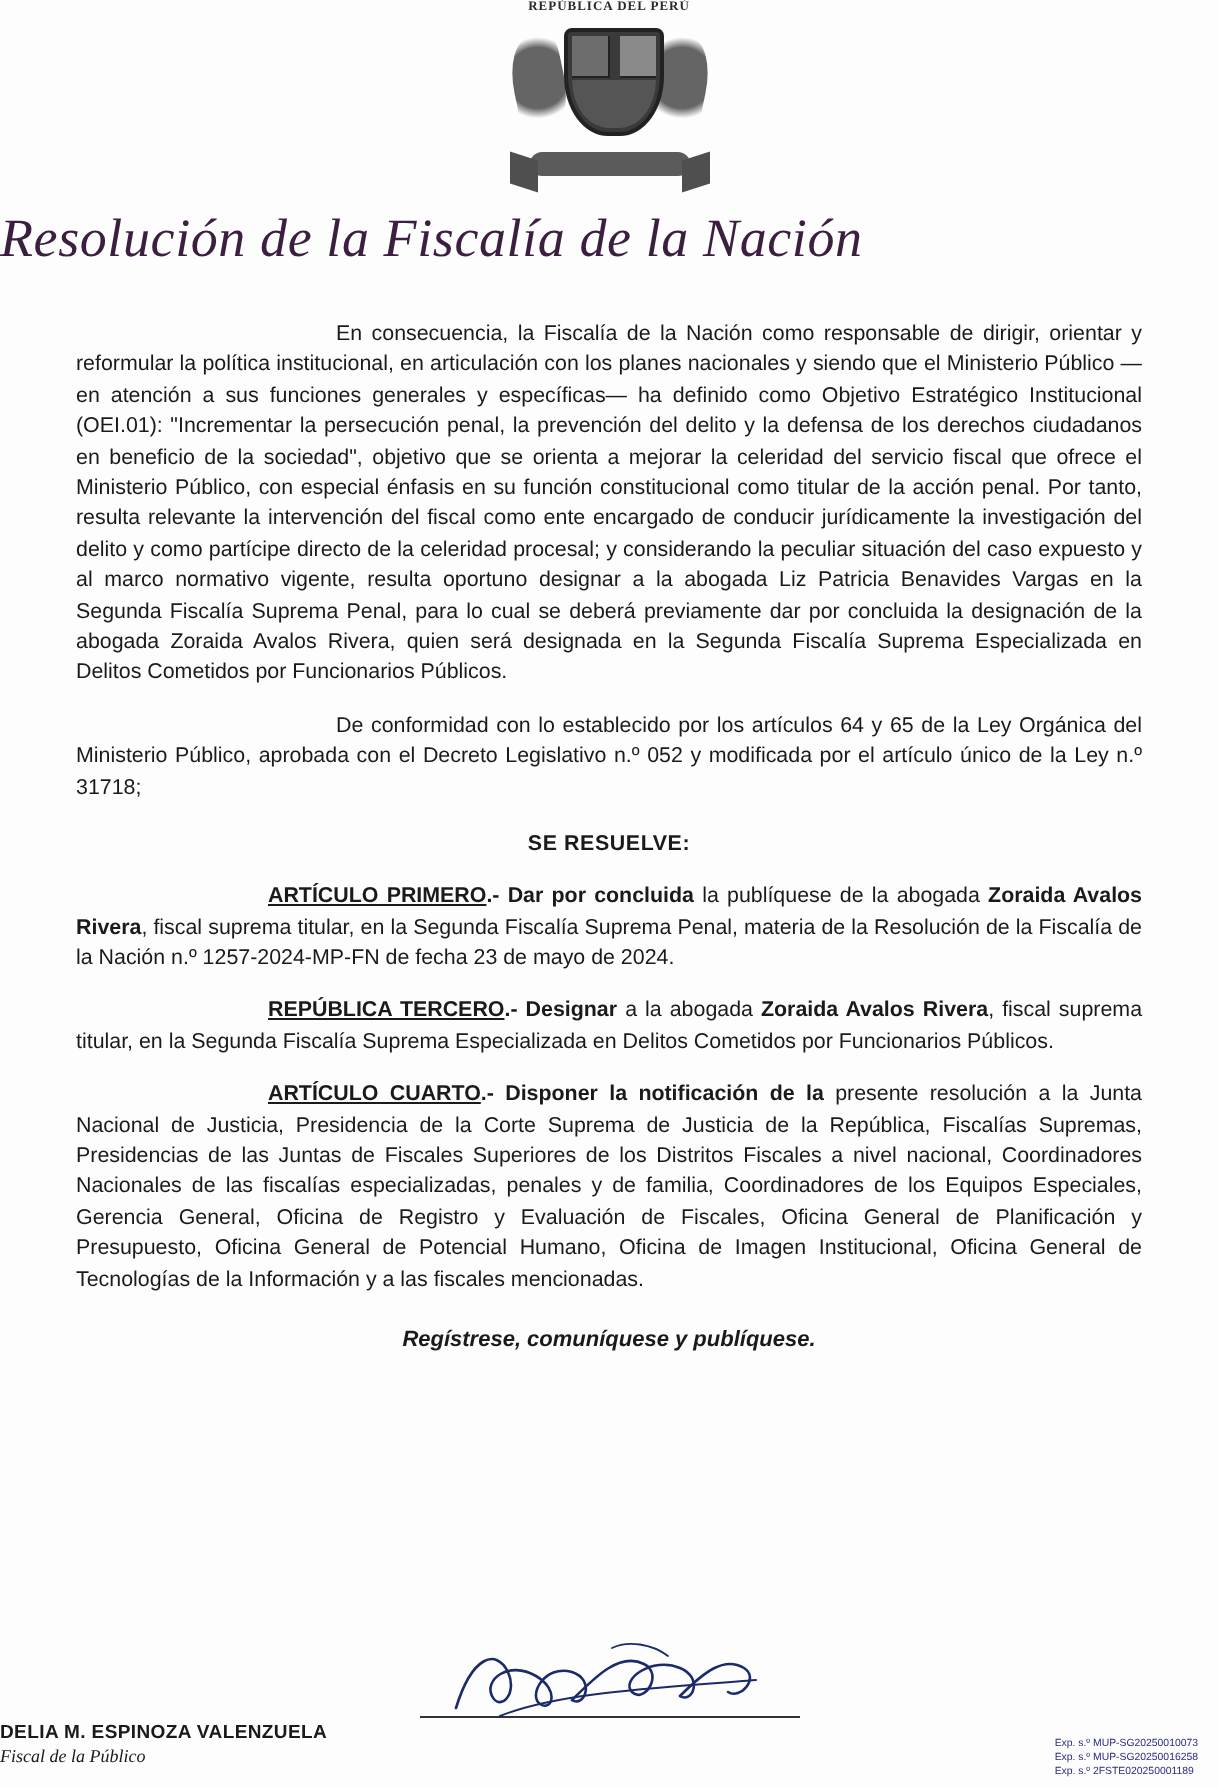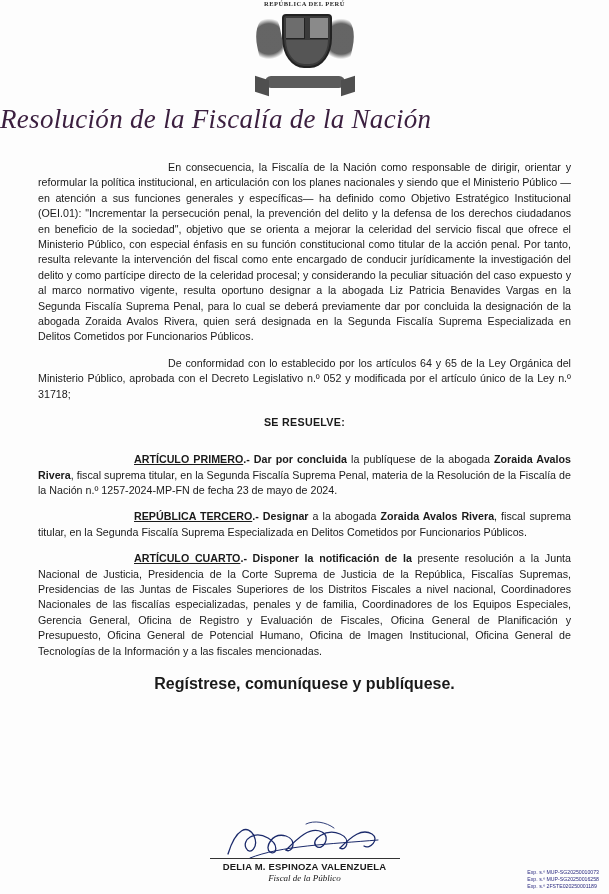"SE RESUELVE:" .resuelve { margin: 14px 0 24px 0 -> 14px 0 13px 0 }
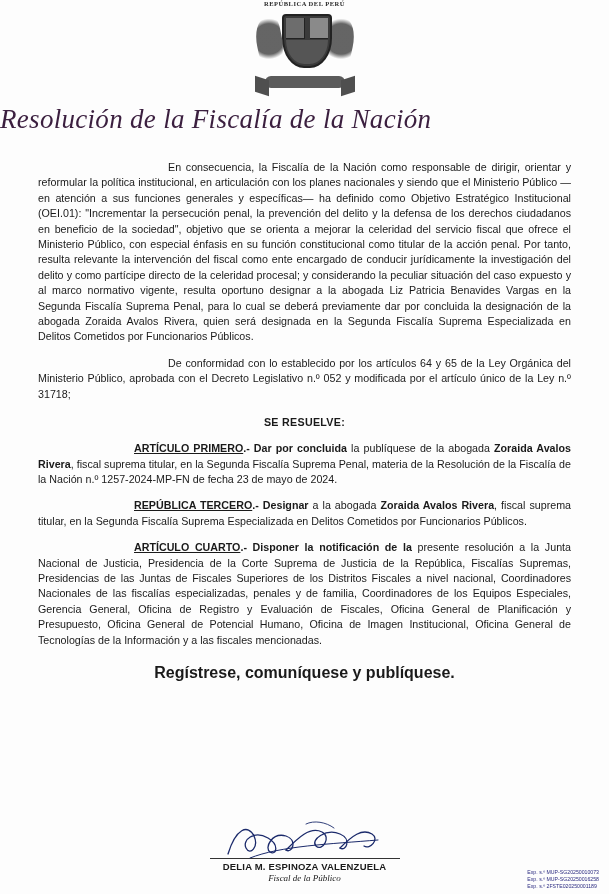"Regístrese, comuníquese y publíquese." .signoff { font-size: 16px -> 11px; font-style: none -> italic }
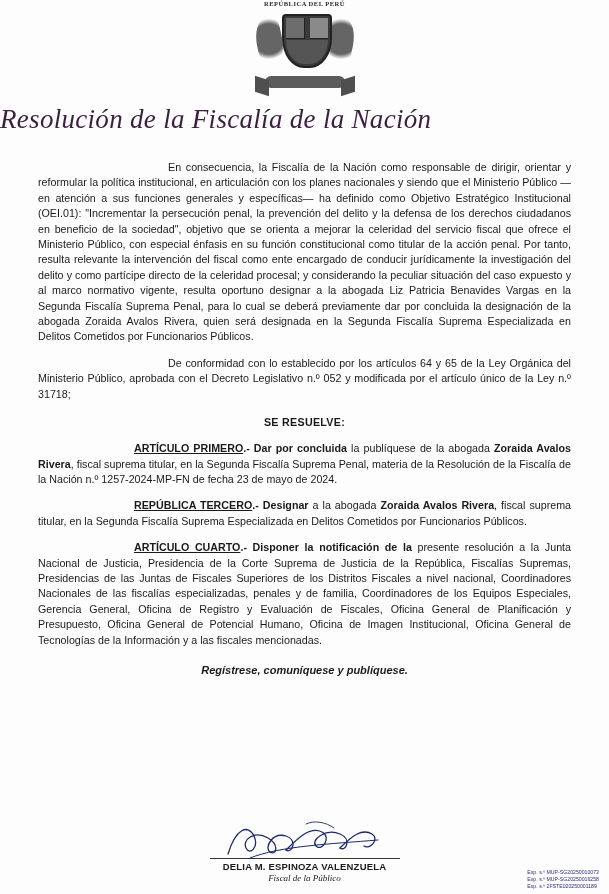"DELIA M. ESPINOZA VALENZUELA" .sig-block { text-align: center -> left }
